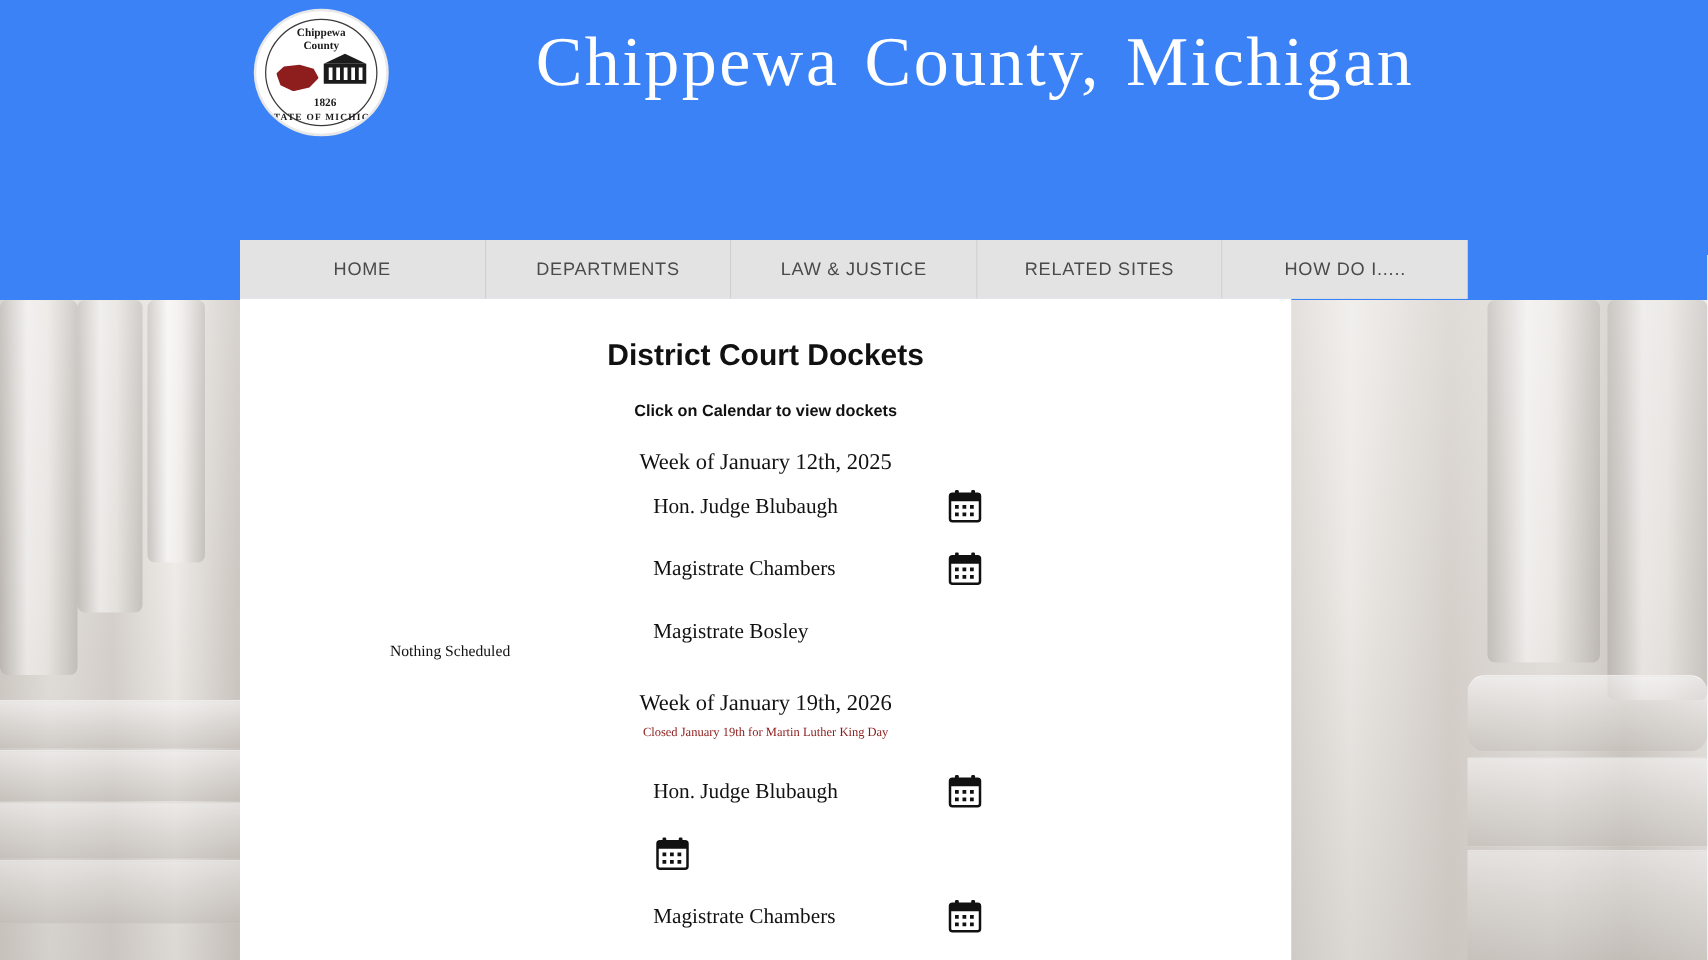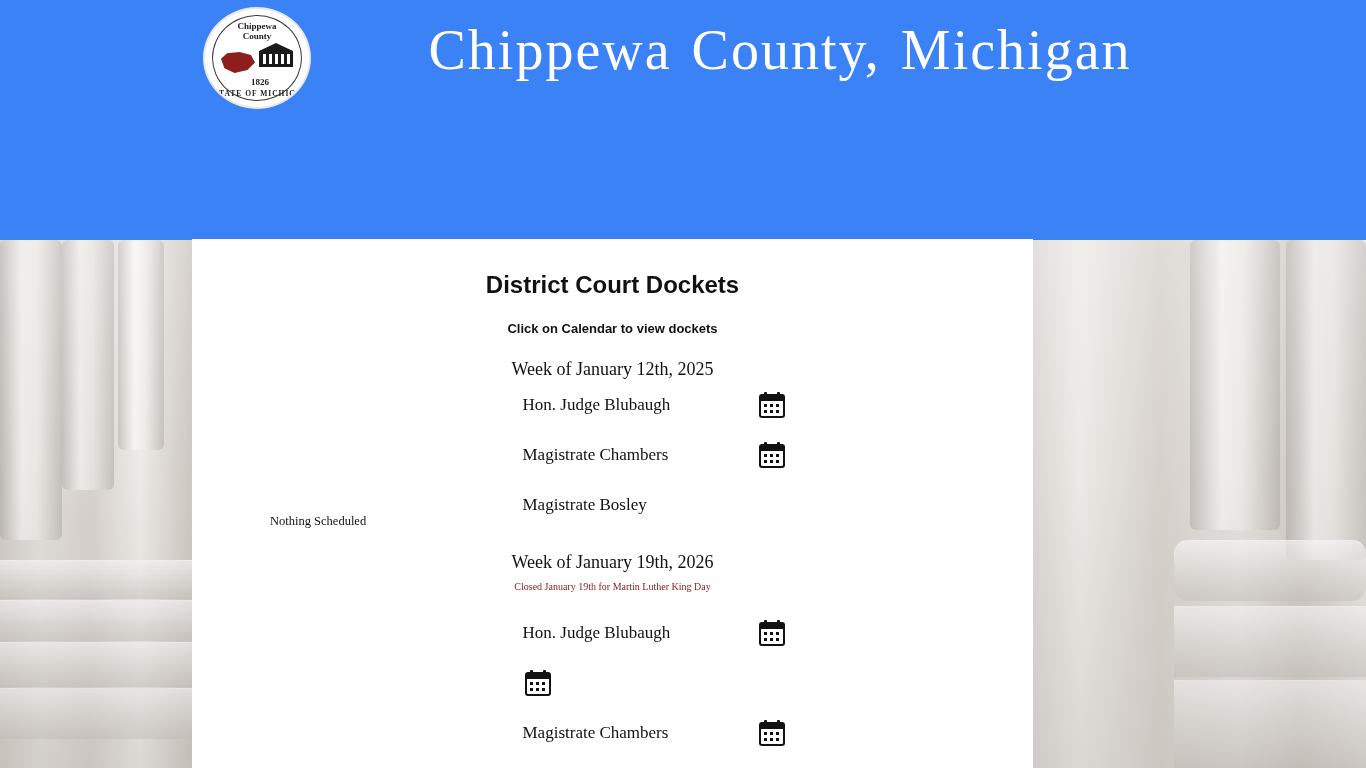"HOME" nav.nav { html: none -> <nav> <div>HOME</div> <div>DEPARTMENTS</div> <div>LAW &amp; JUSTICE</div> <div>RELATED SITES</div> <div>HOW DO I.....</div> </nav> }
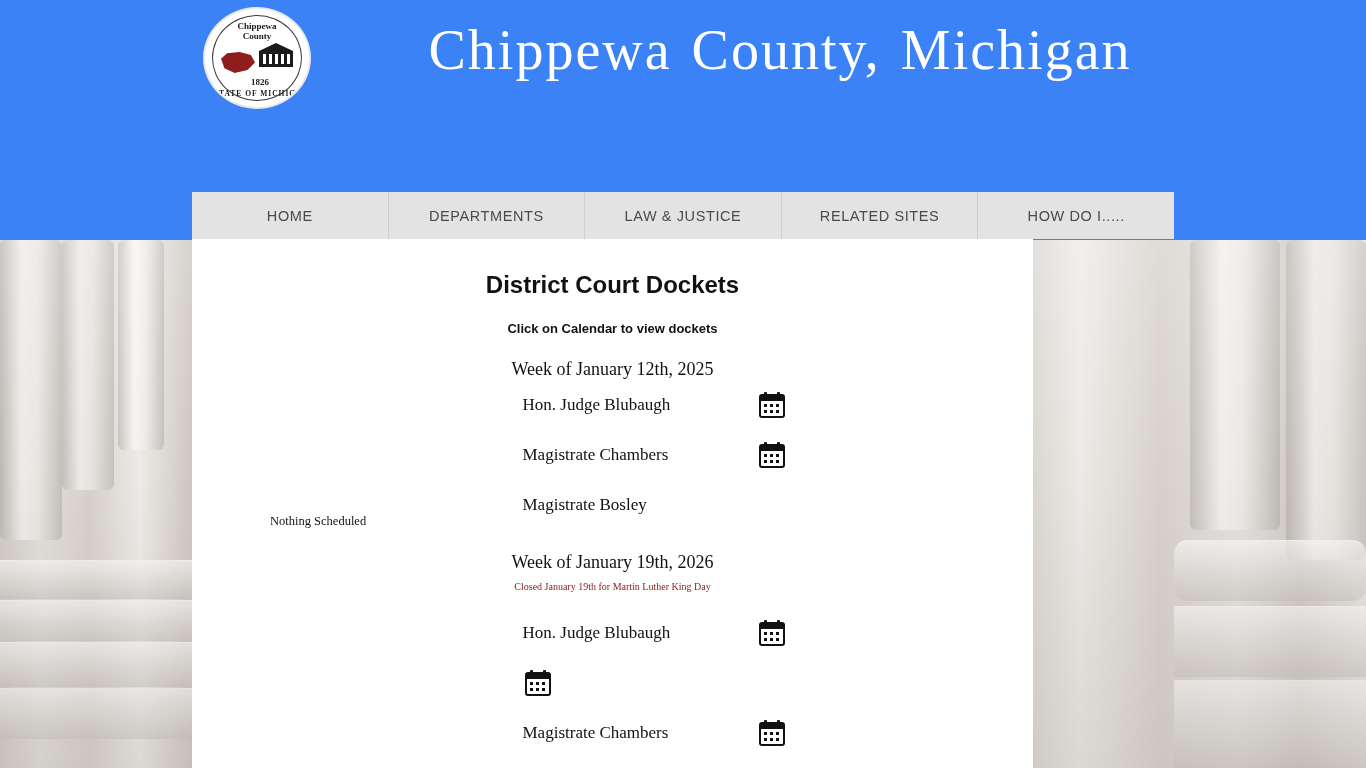"Nothing Scheduled" .docket-sub { padding-left: 78px -> 120px }
